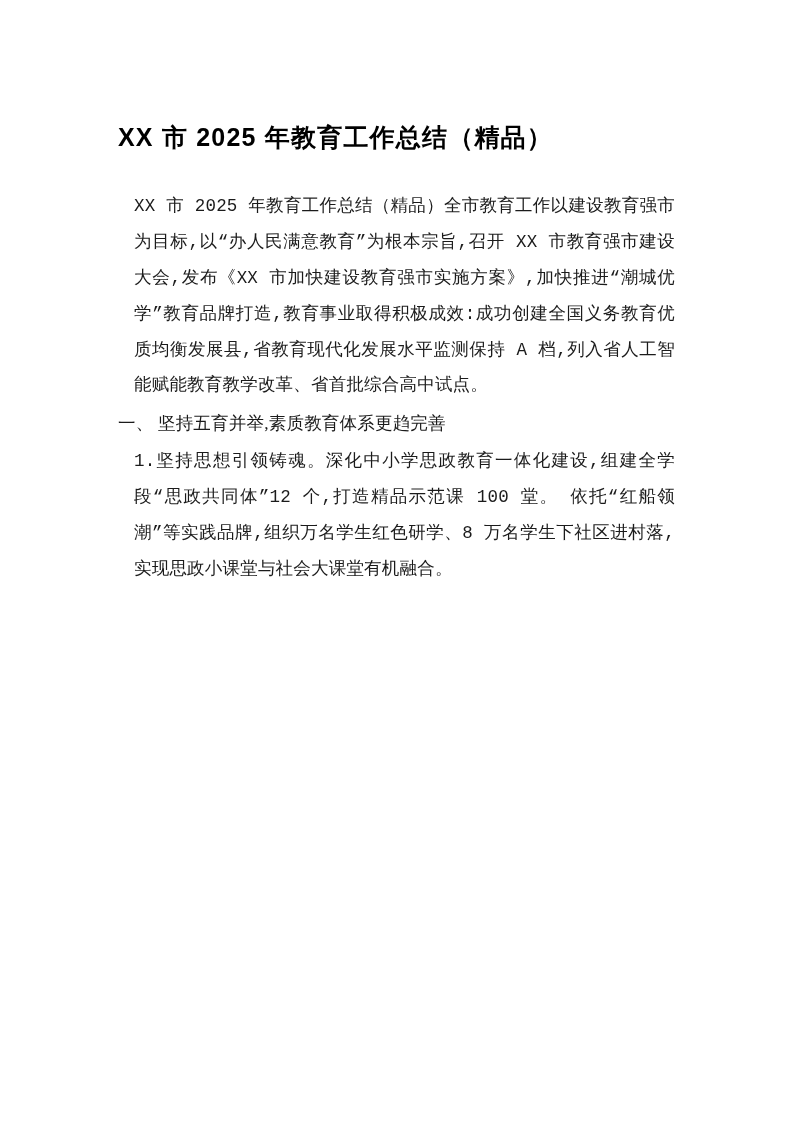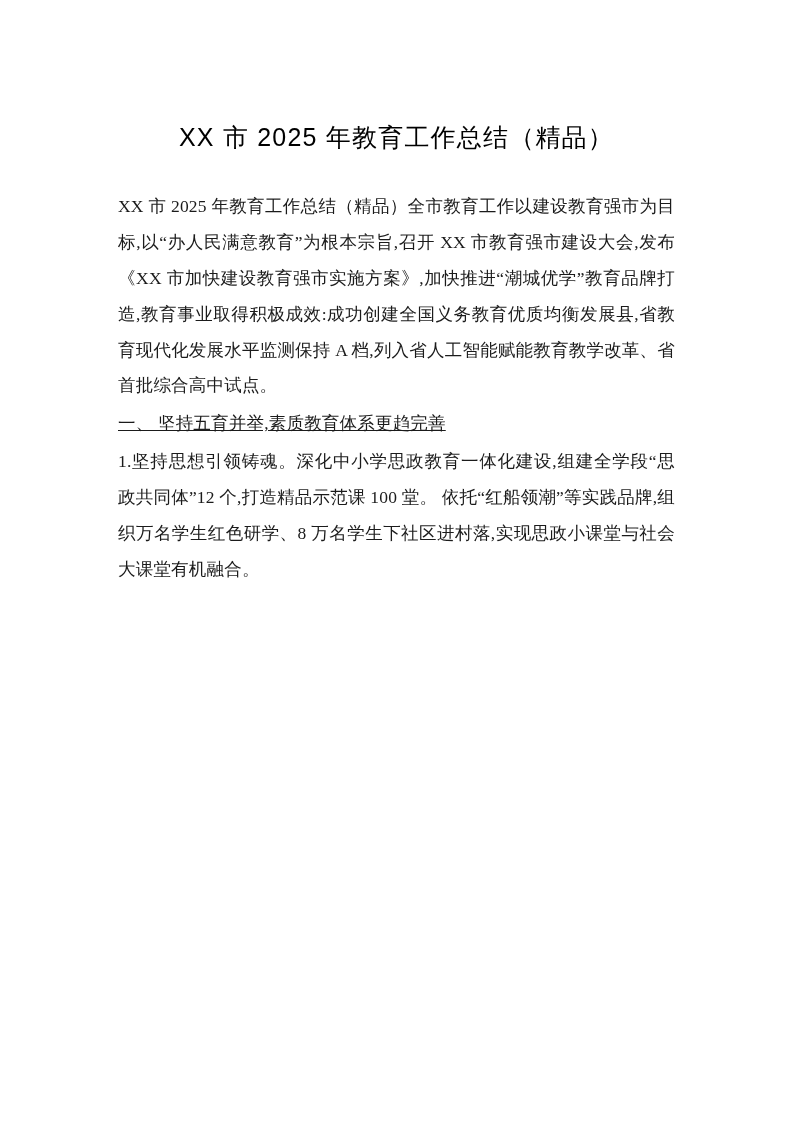"XX 市 2025 年教育工作总结（精品）" .doc-title { font-weight: normal -> bold; text-align: center -> none }
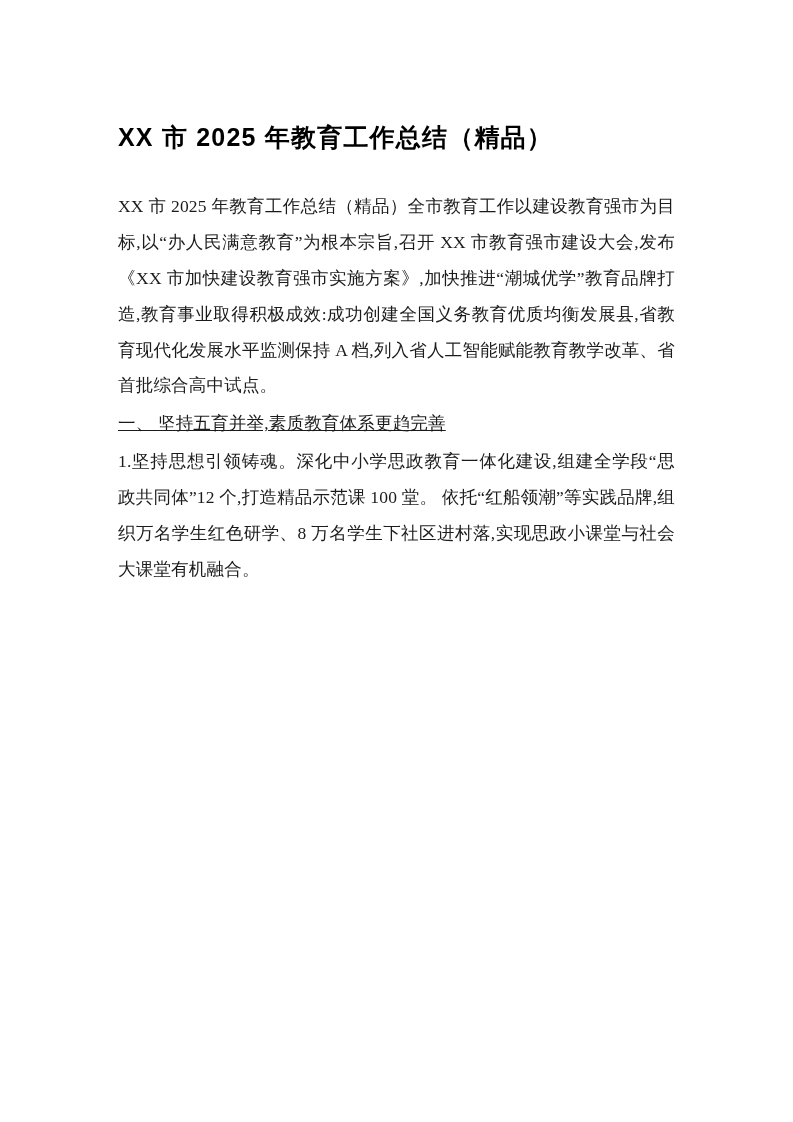"XX 市 2025" .para { font-family: none -> Liberation Mono, monospace; margin: 0 0 2px 0 -> 0 0 2px 16px }
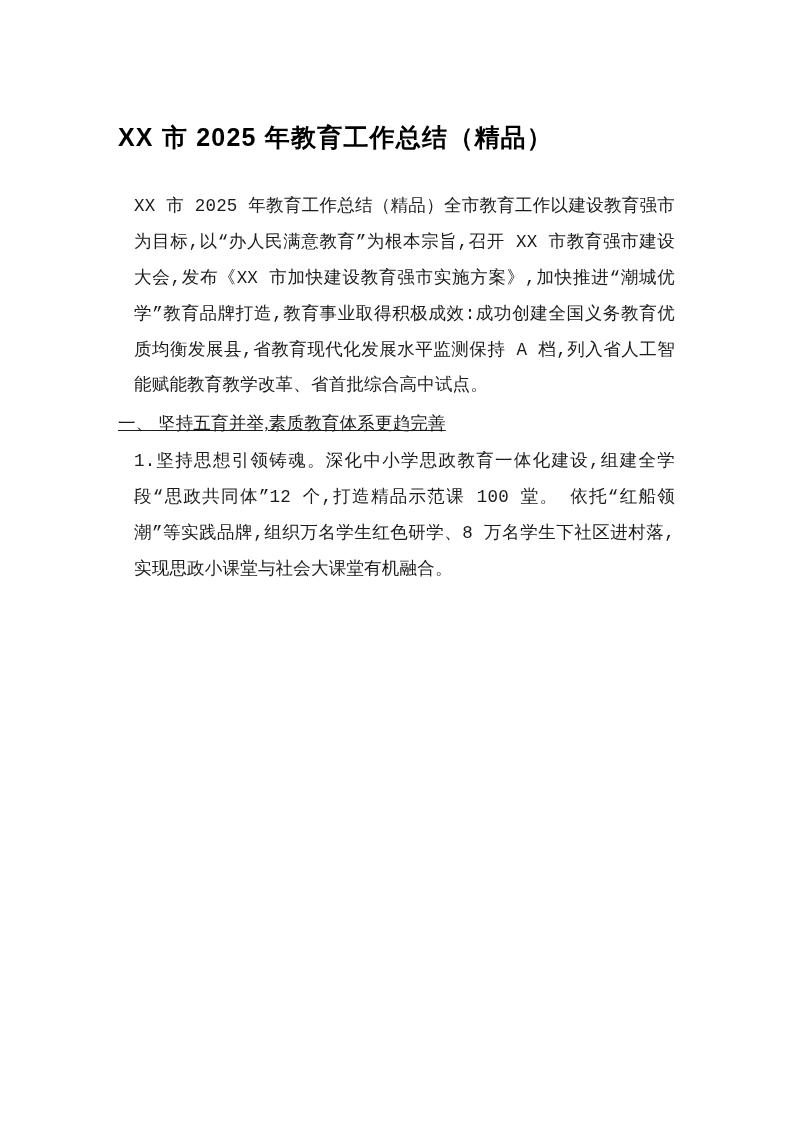"一、 坚持五育并举,素质教育体系更趋完善" .section-heading { text-decoration: underline -> none }
